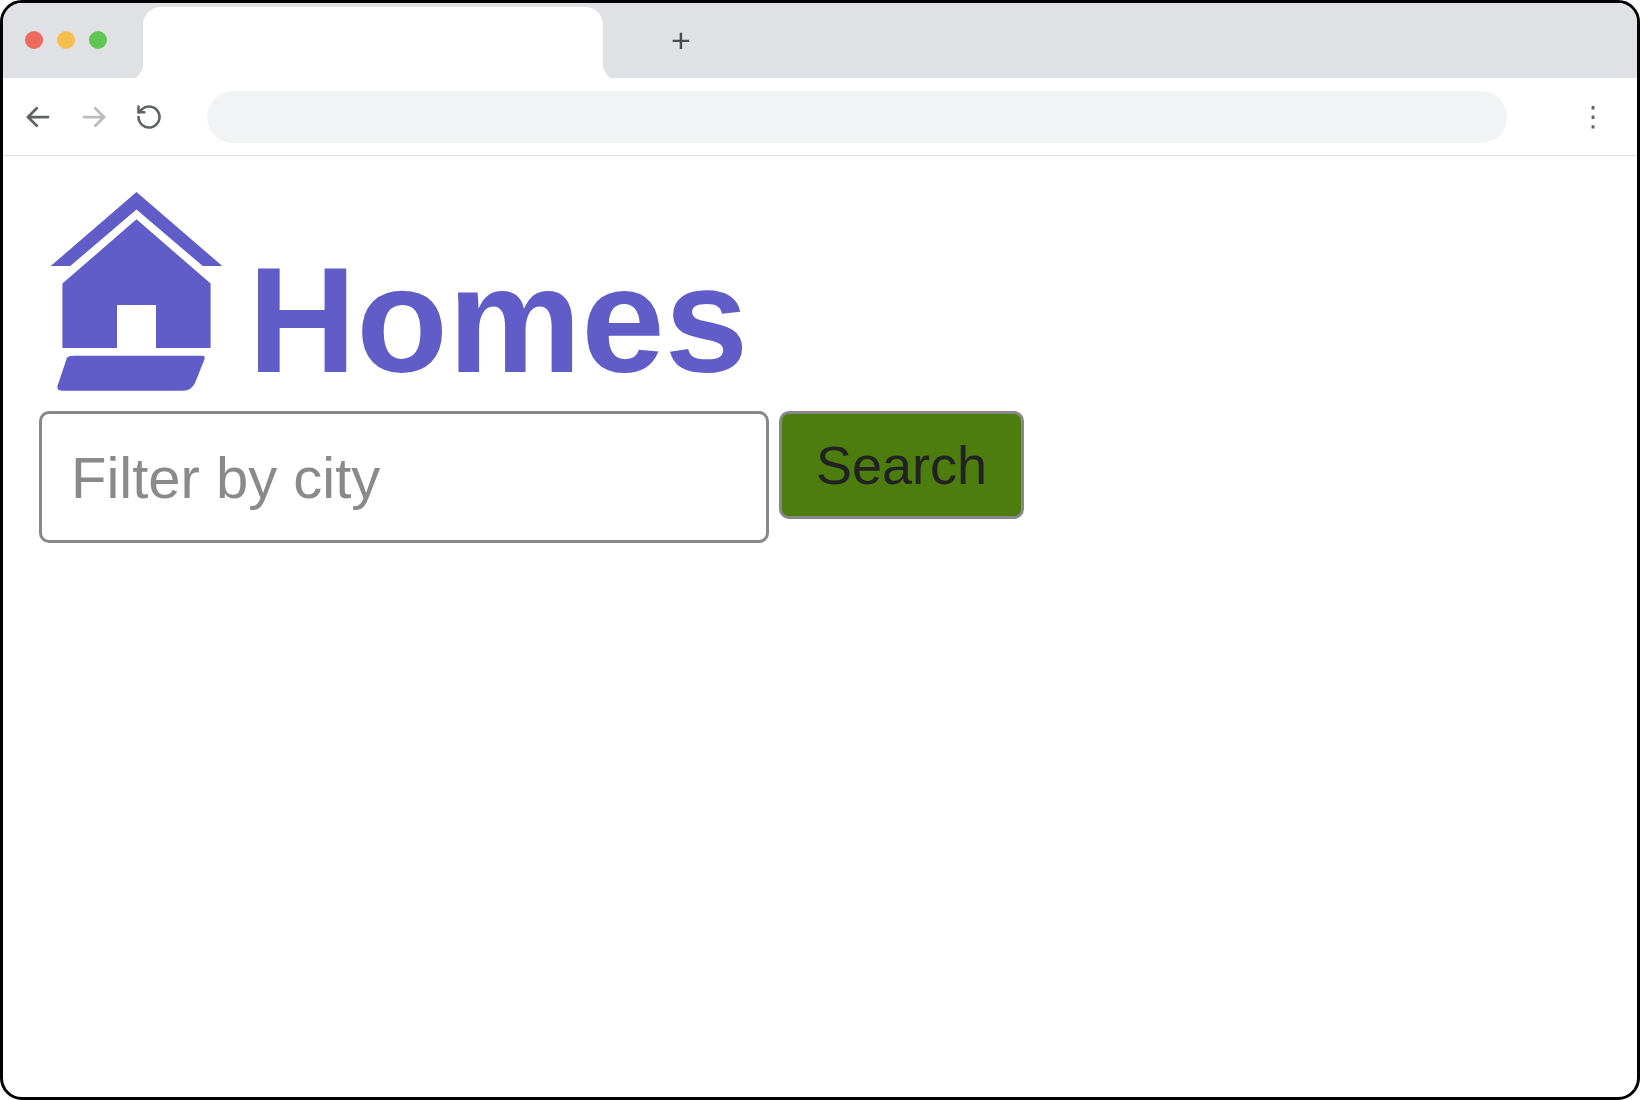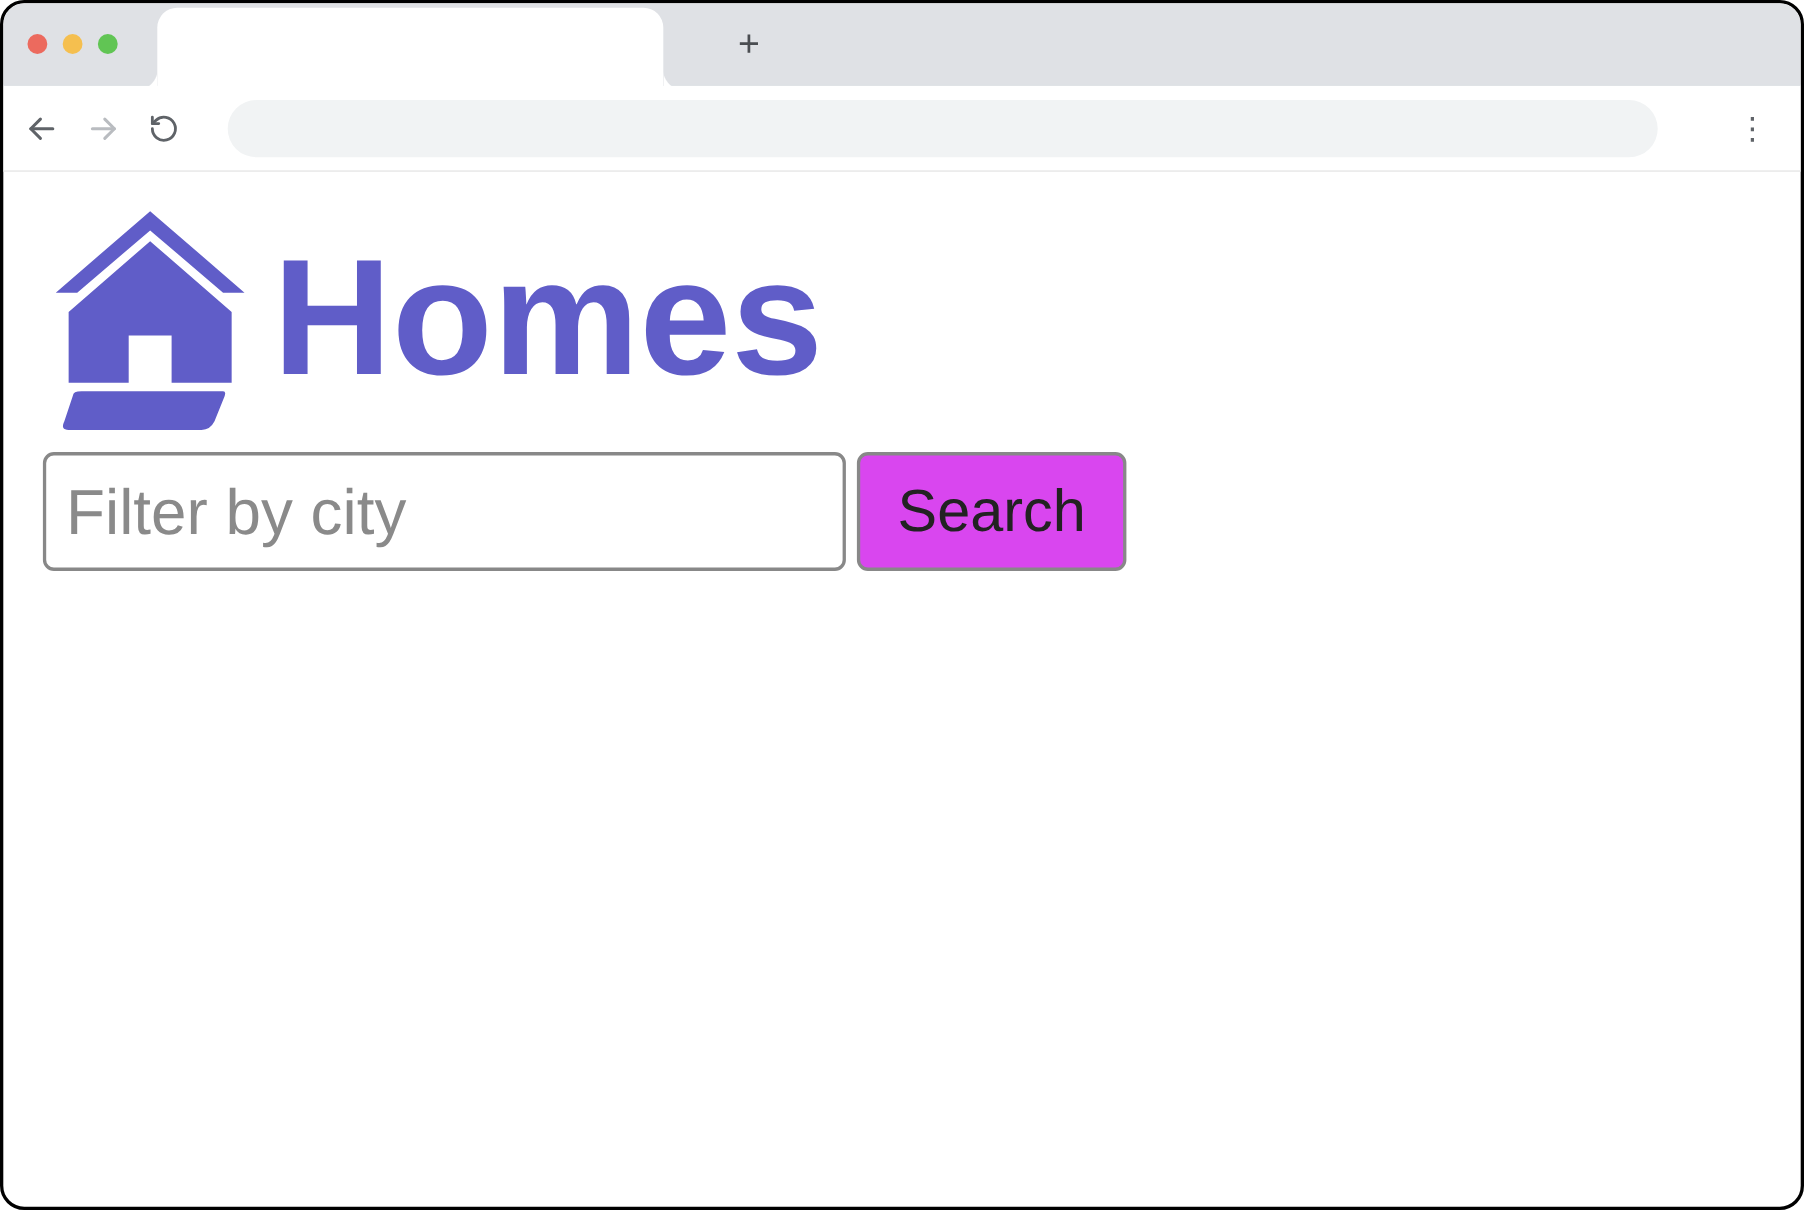"Homes" .logo-row { align-items: center -> flex-end }
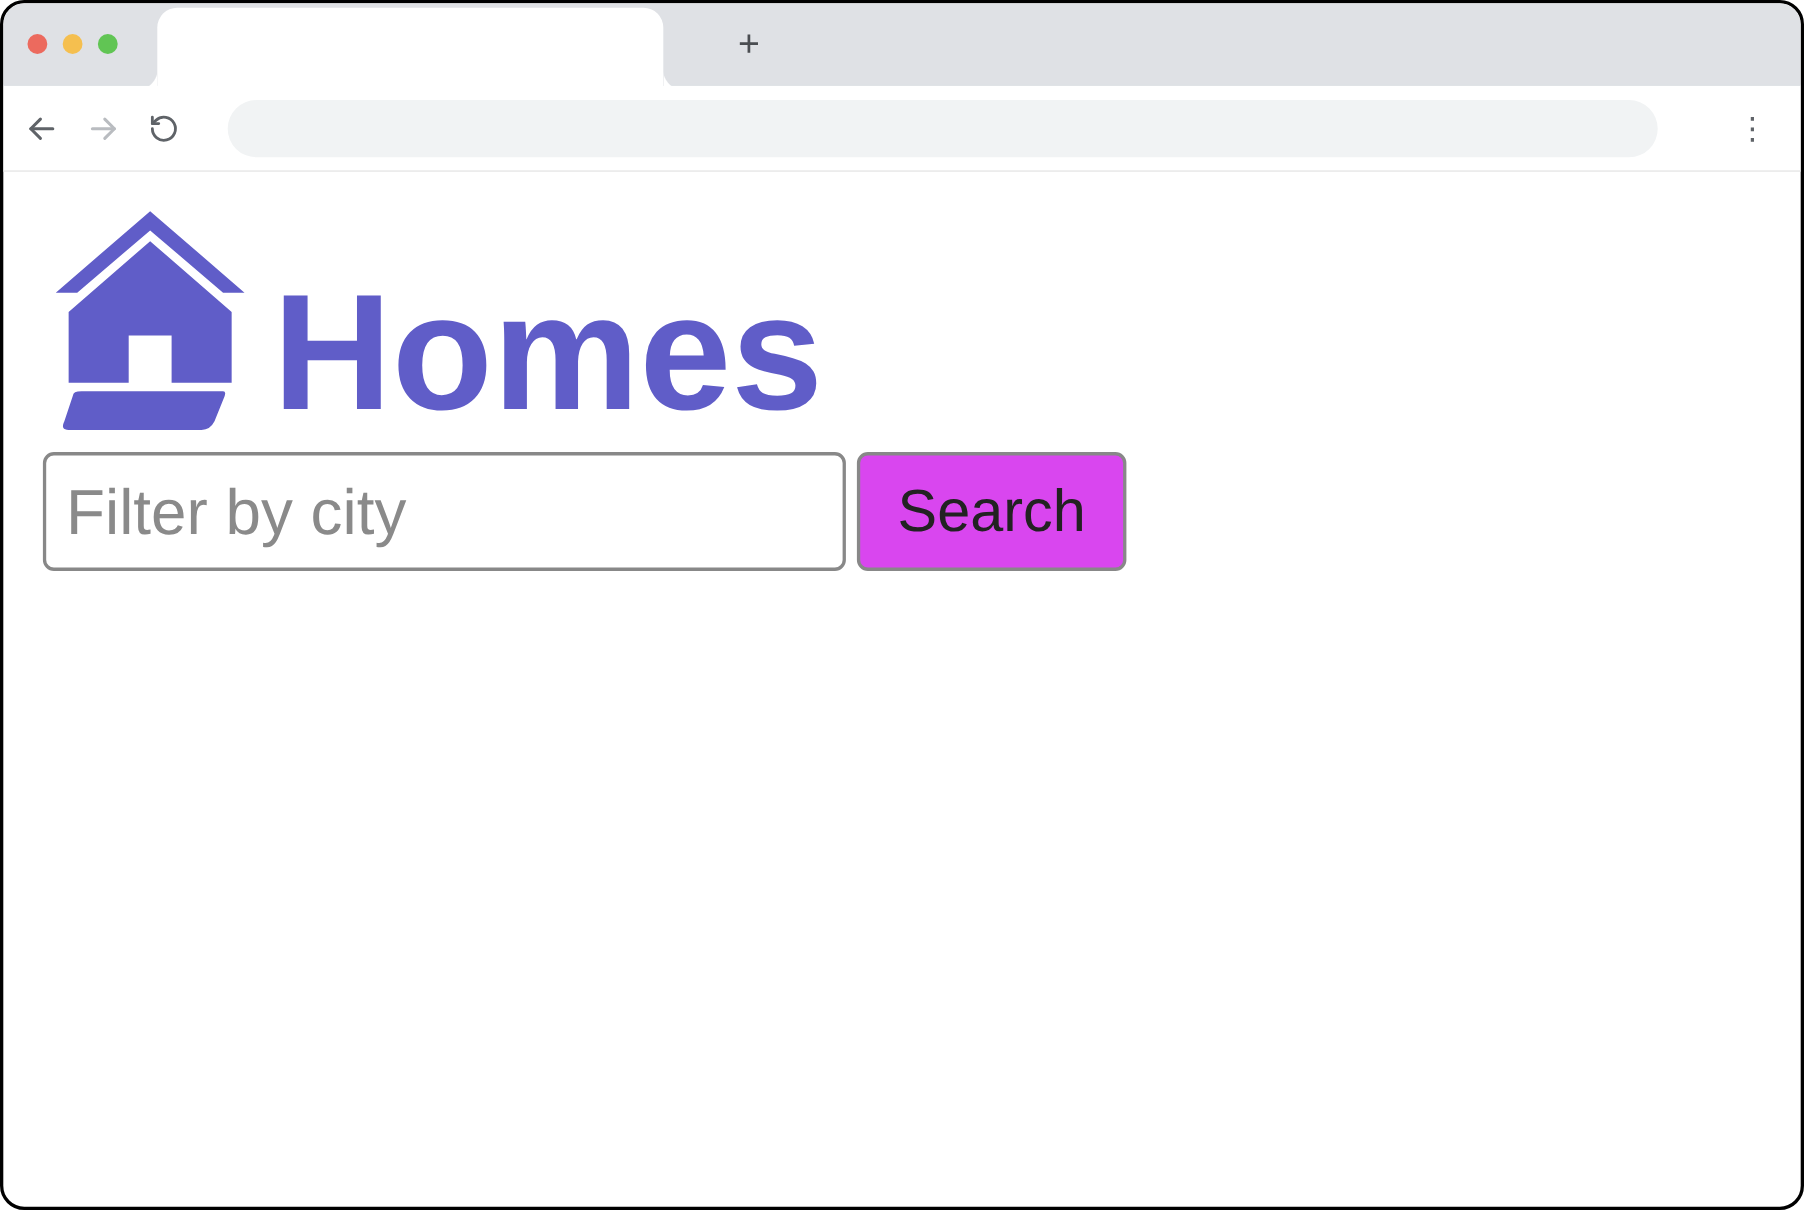"Filter by city" .filter-input { height: 108px -> 132px; padding: 0 18px -> 0 29px }
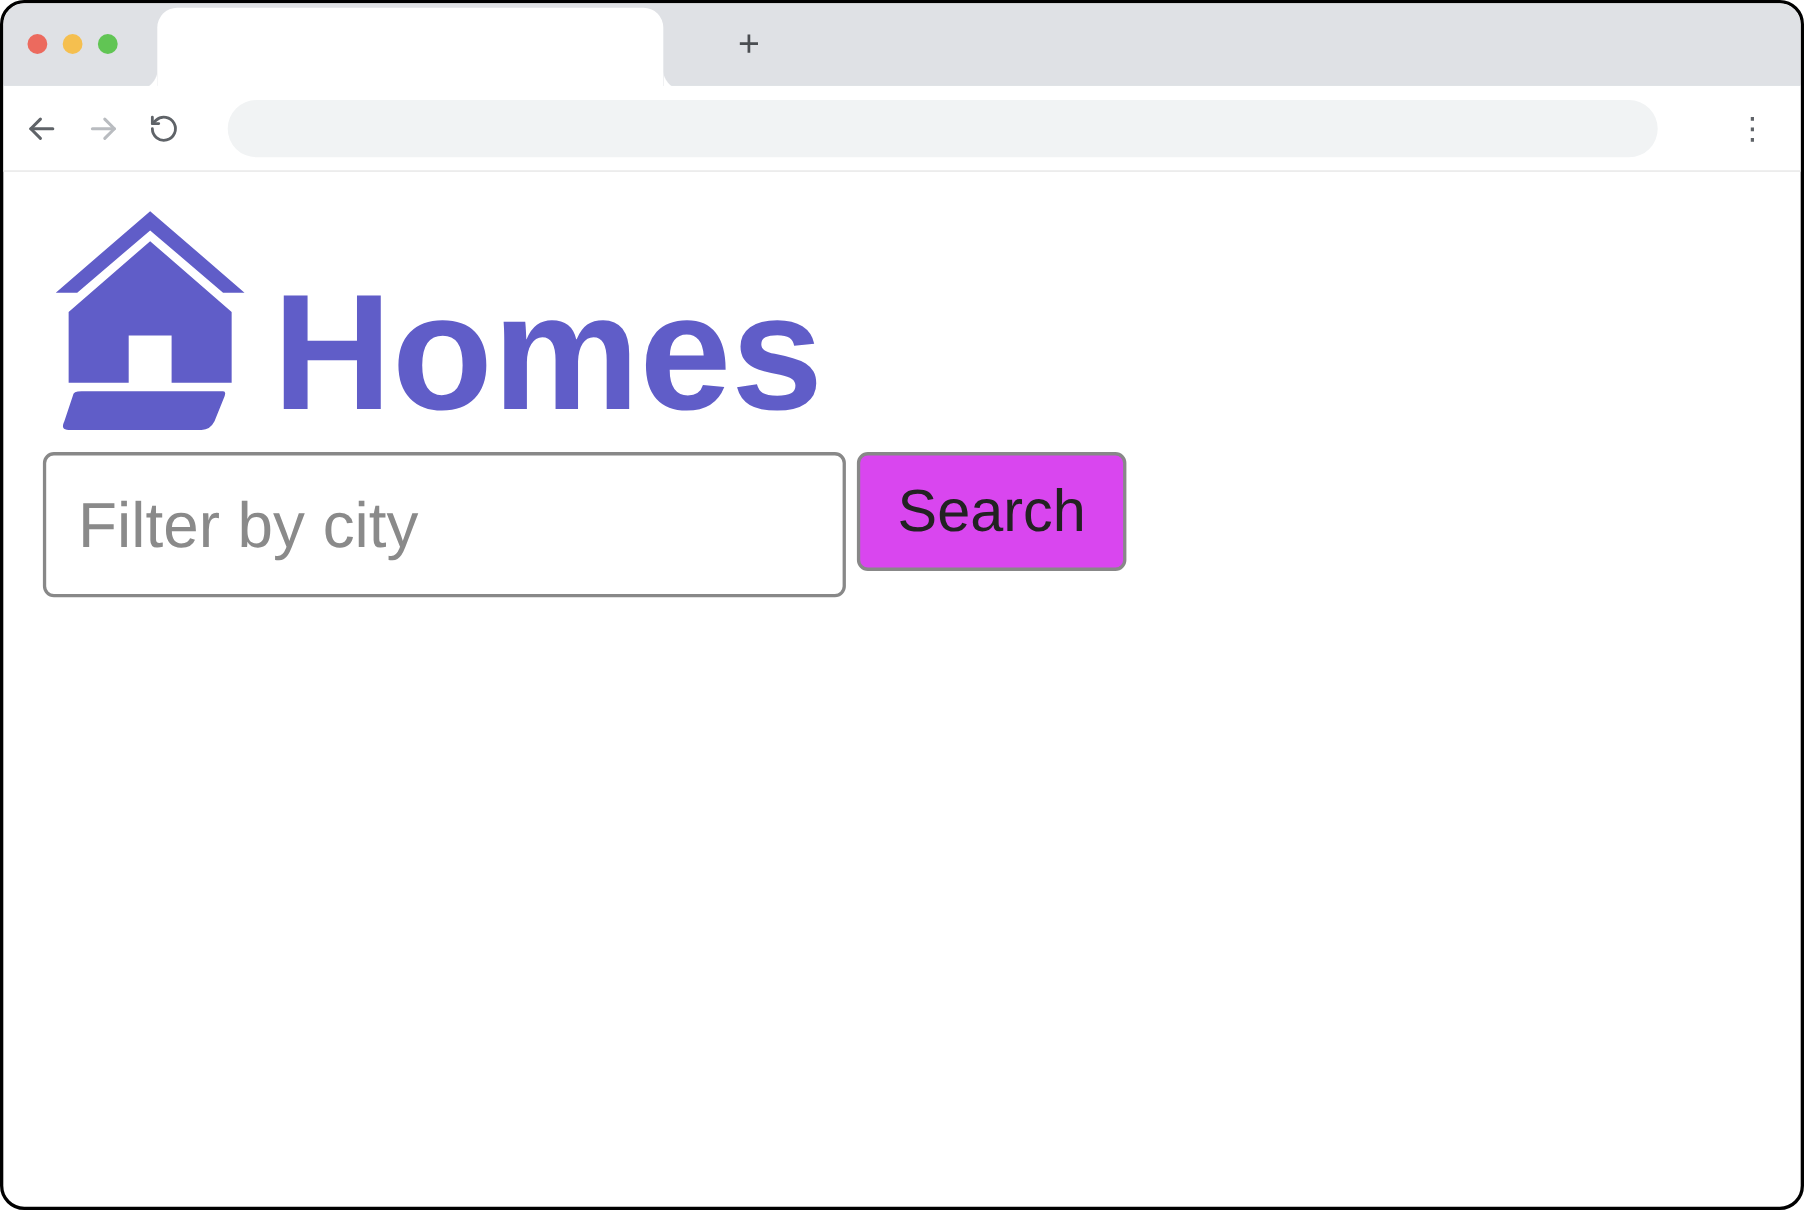"Search" .search-btn { background: #d946ef -> #4d7c0f }
